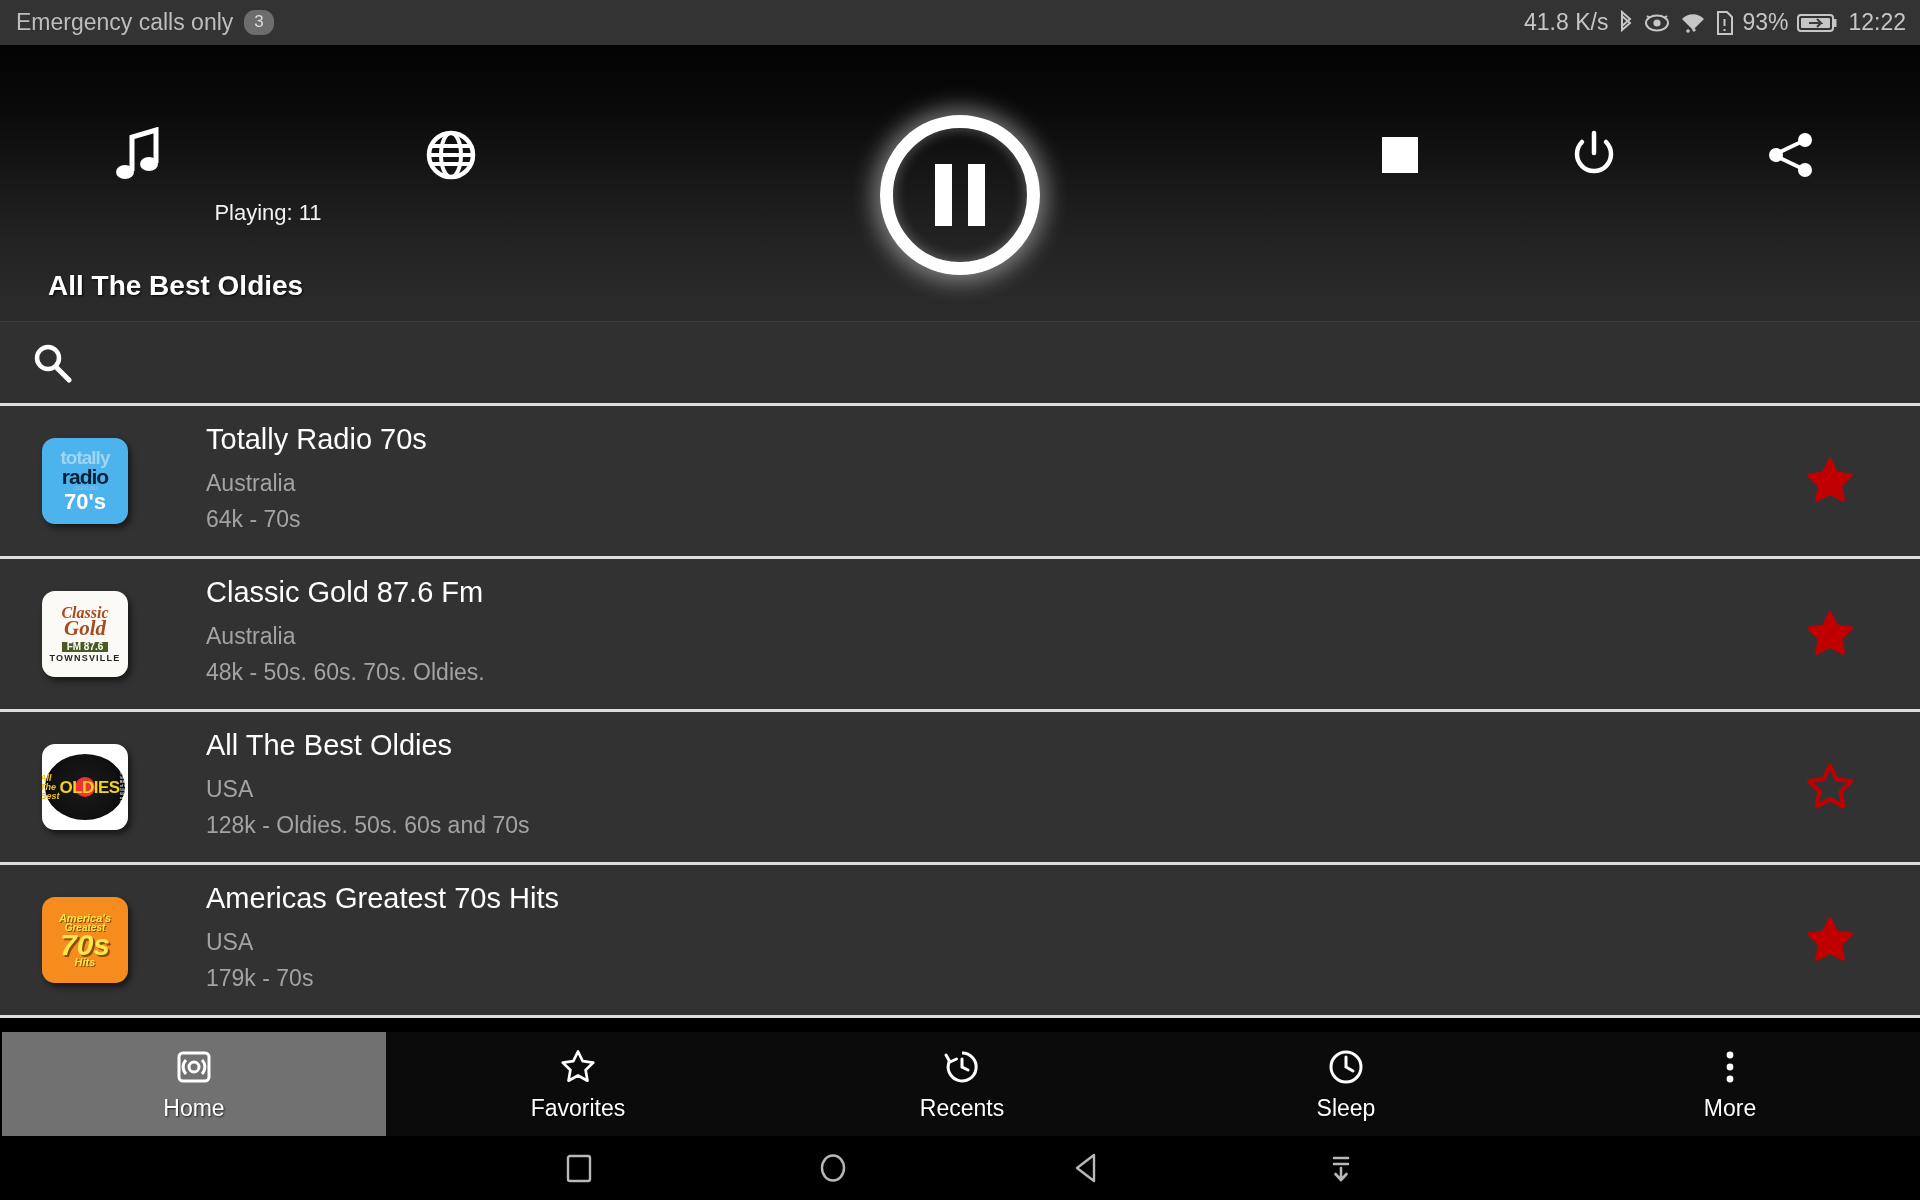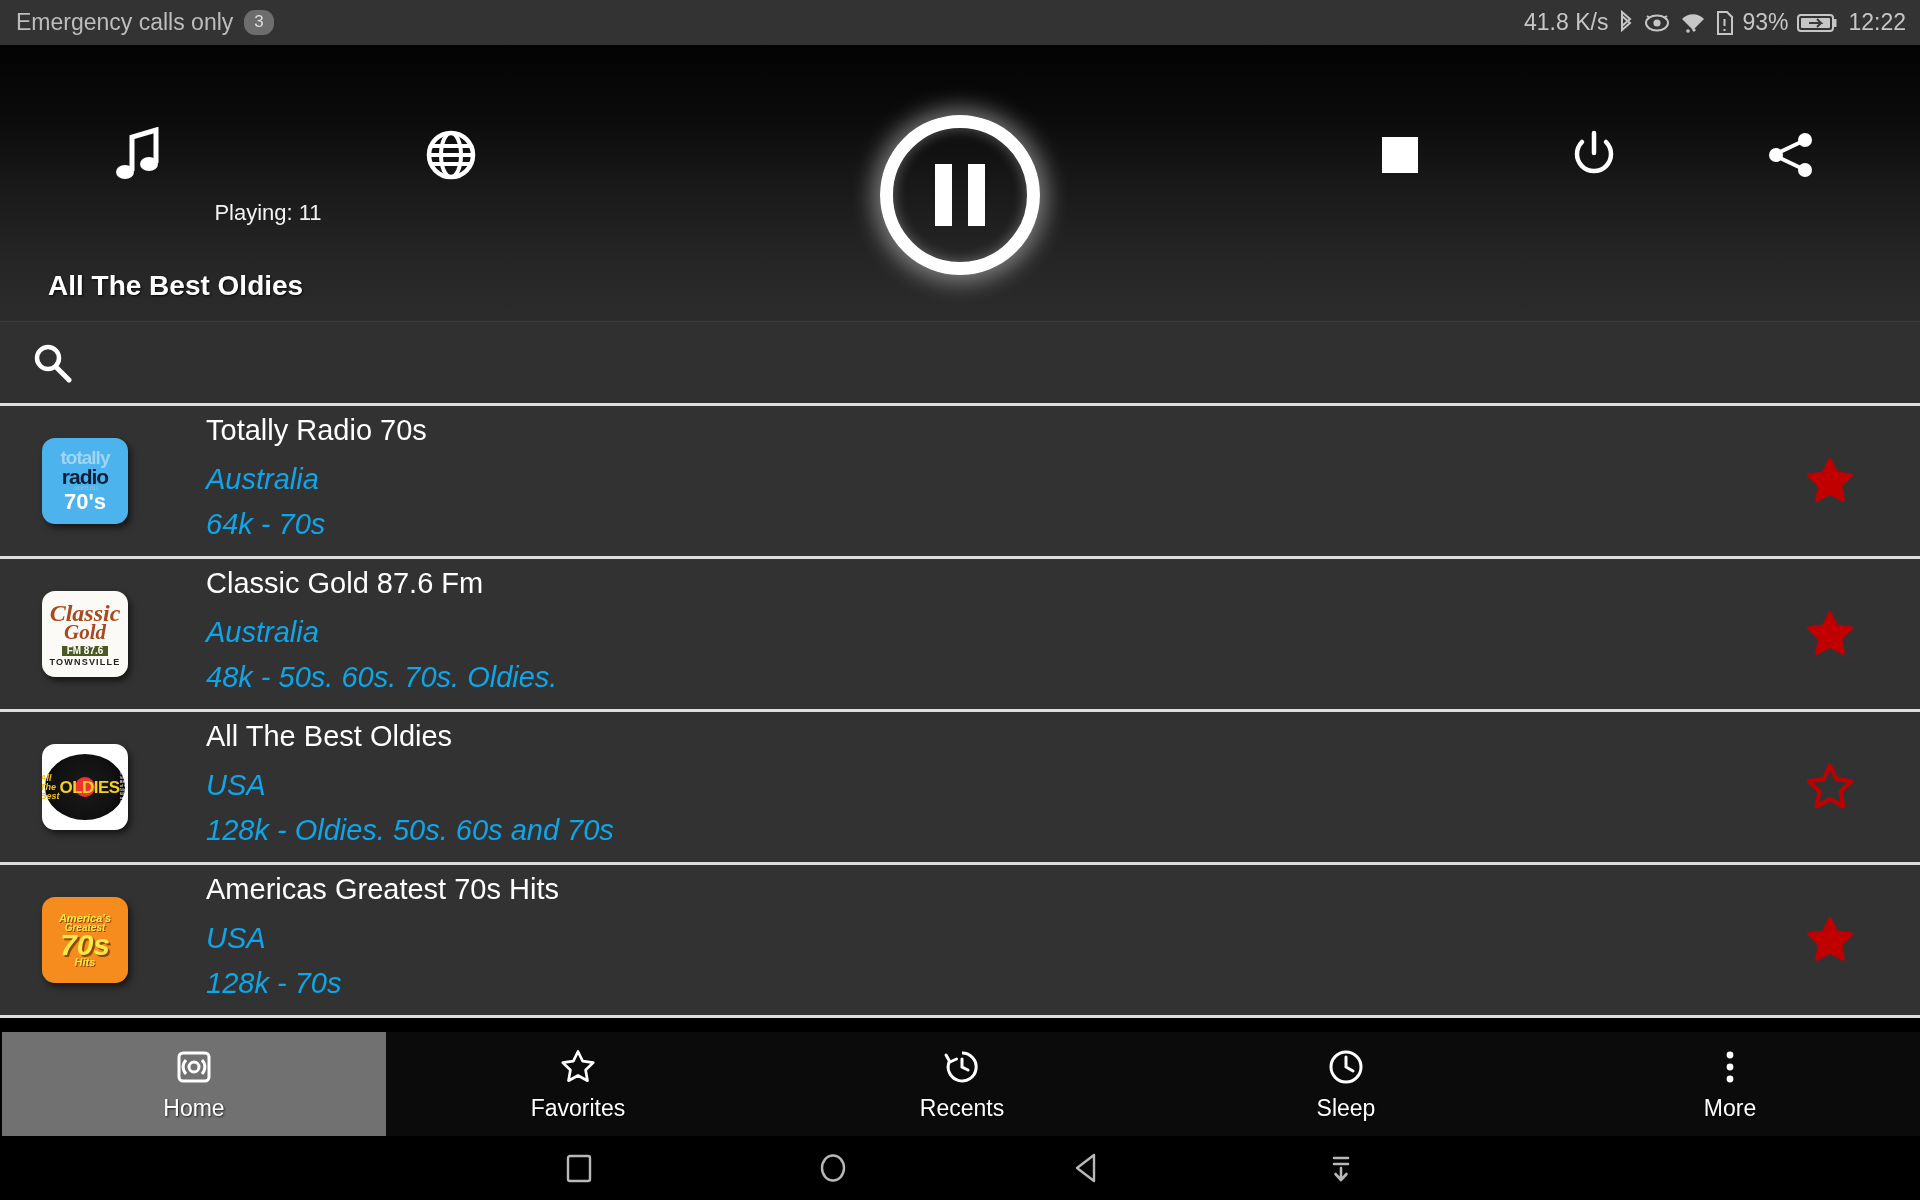"Australia" .info .country, .info .meta { color: #0ea5e9 -> #a3a3a3; font-size: 29px -> 23px; font-style: italic -> none }
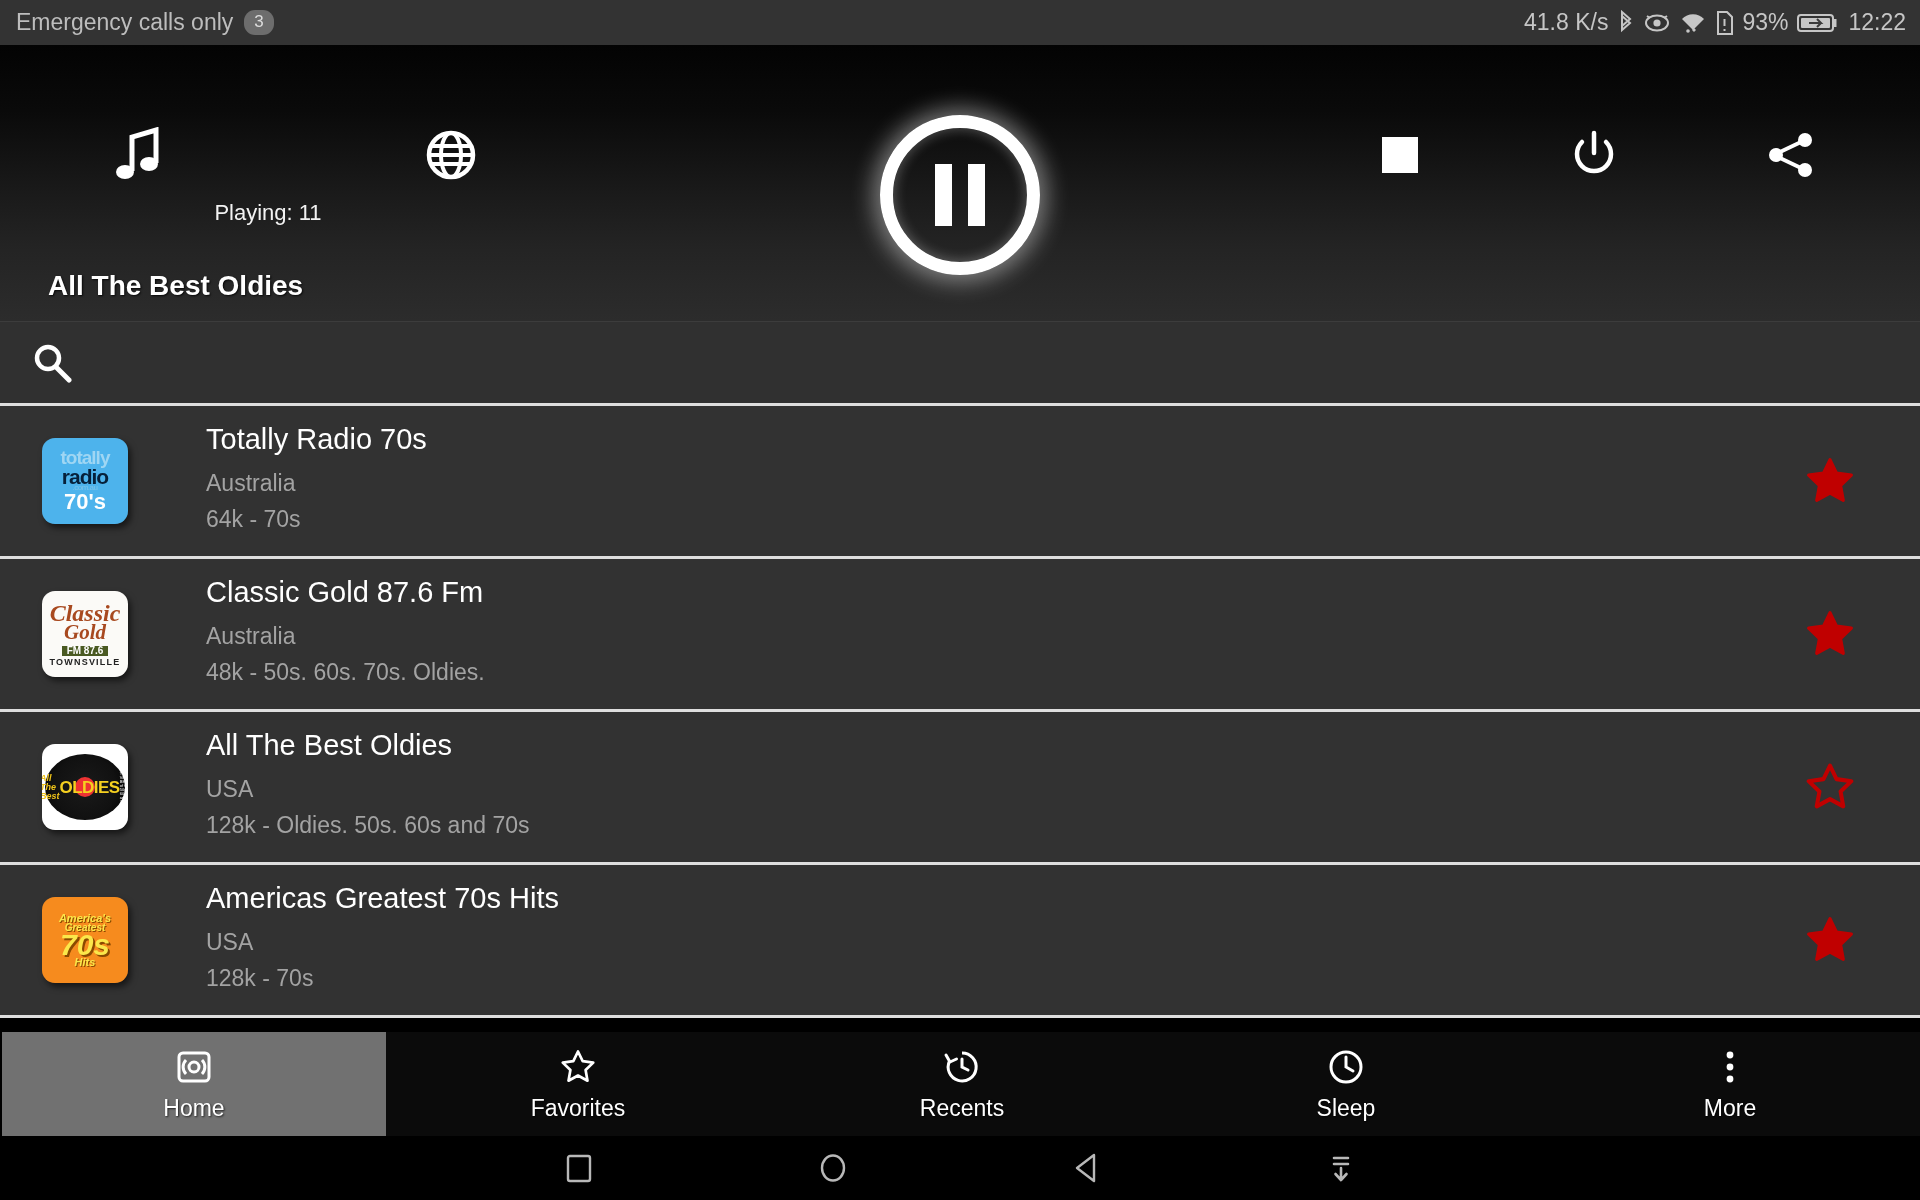"Classic" .lg-classic .a { font-size: 24px -> 16px }
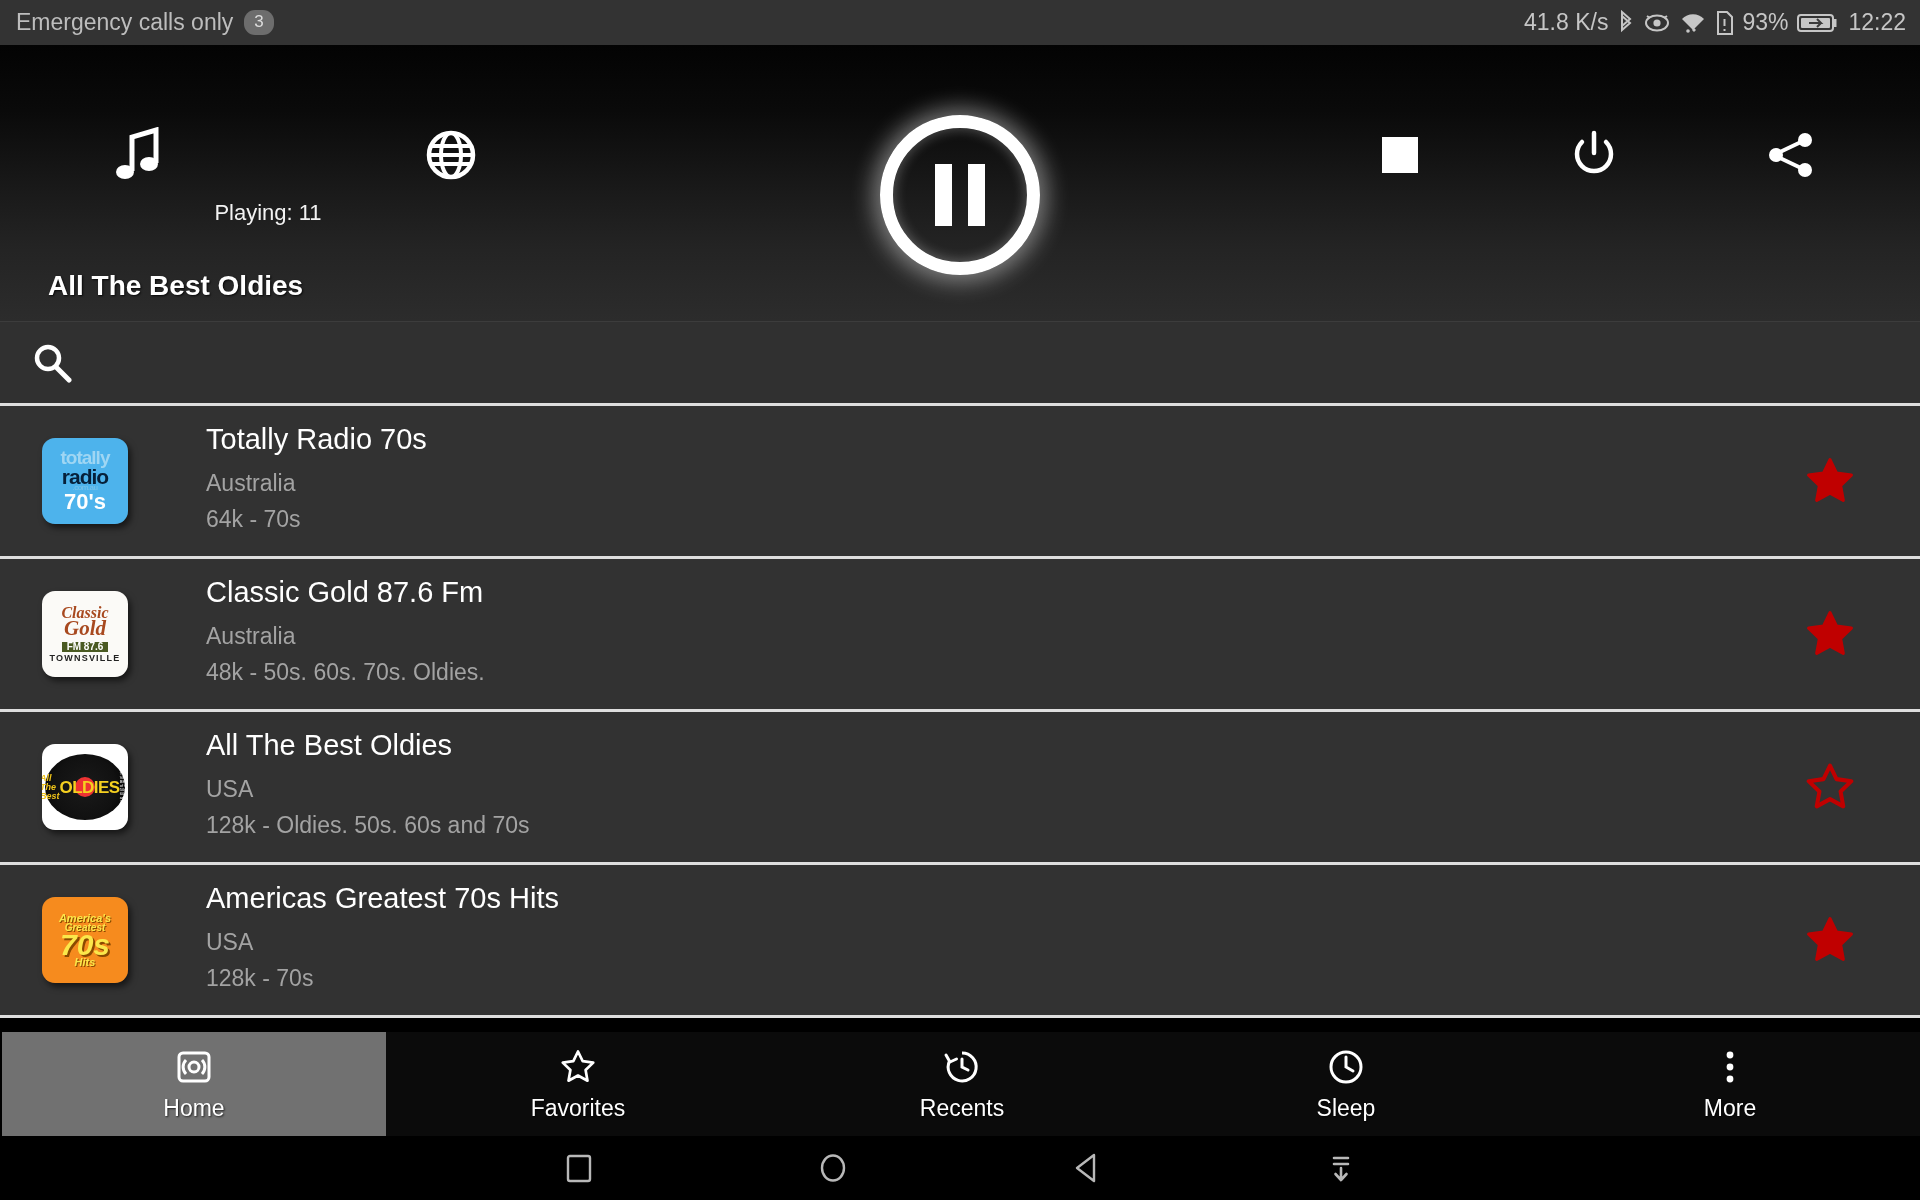"128k - 70s" div.meta { text: 128k -> 179k }
